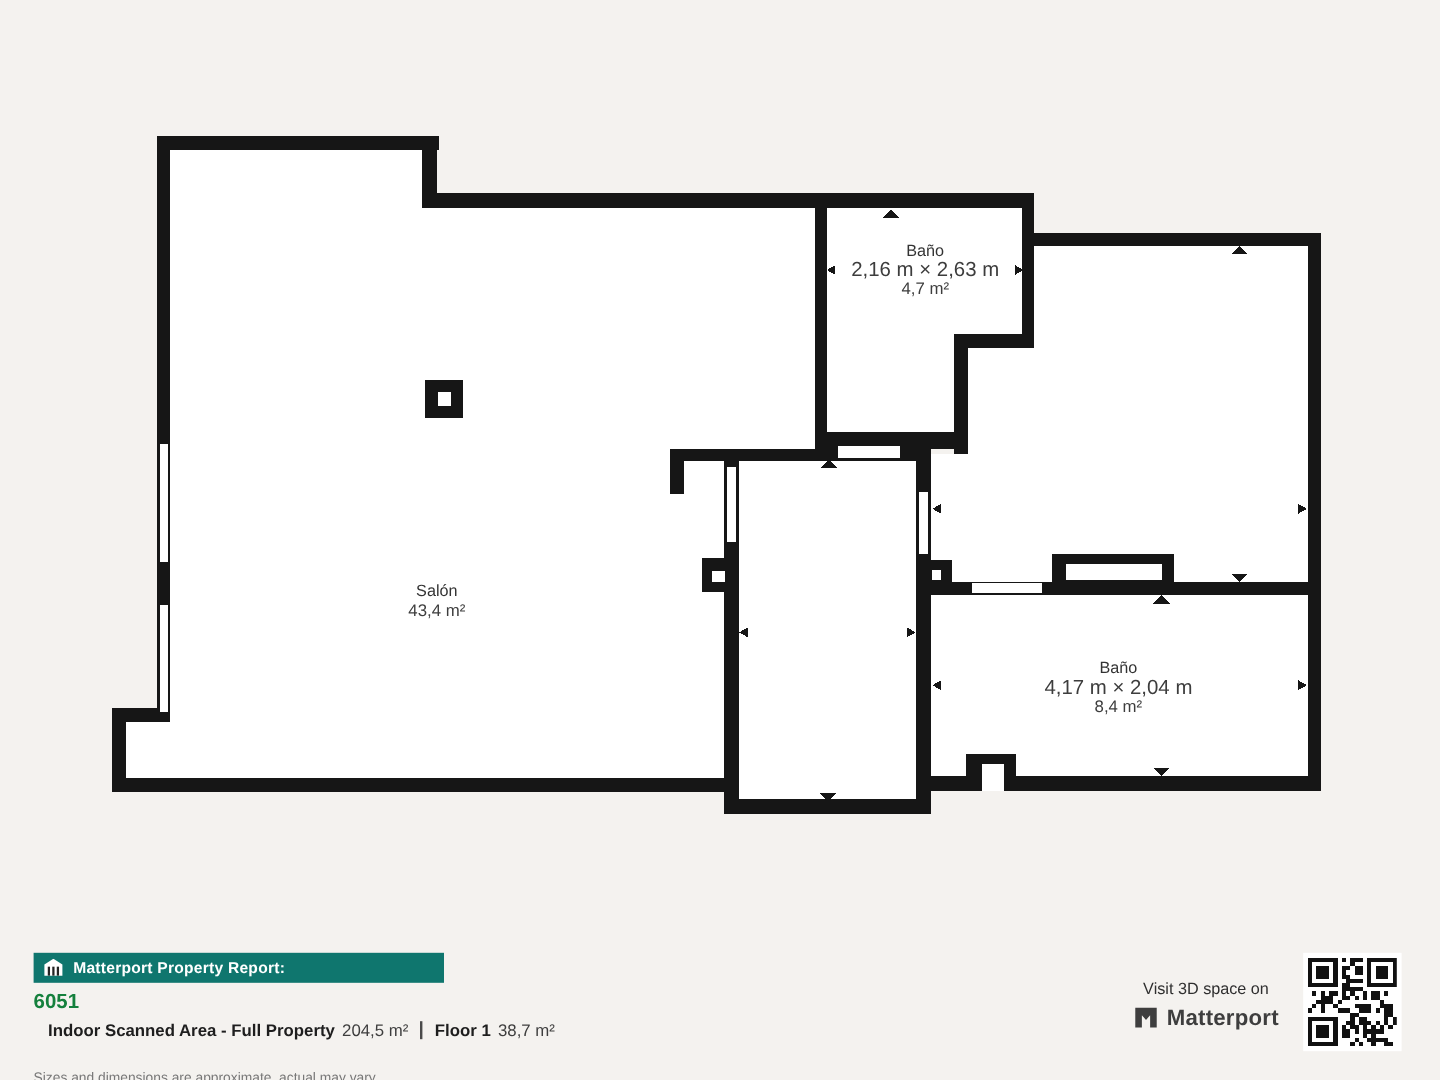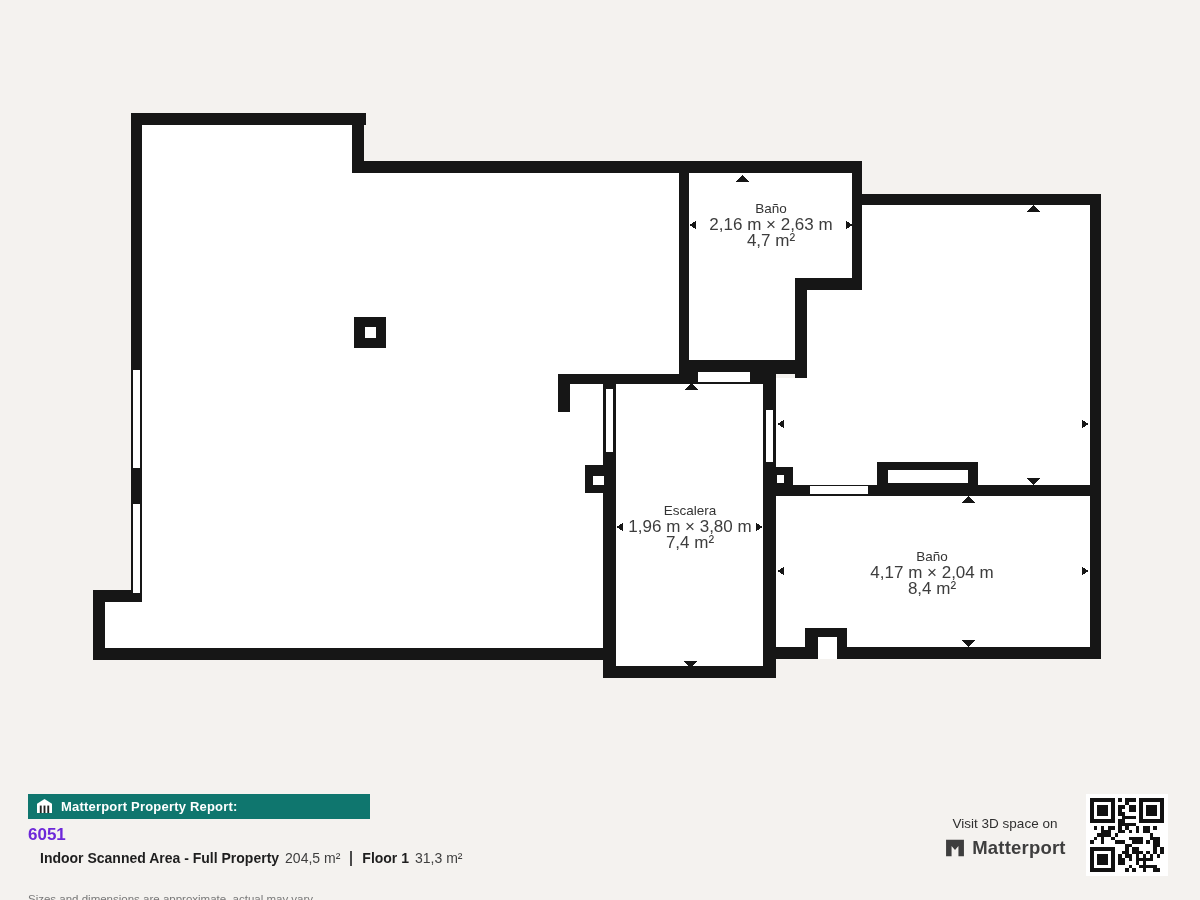"4,7 m²" .room-label .rarea { font-size: 17px -> 14px }
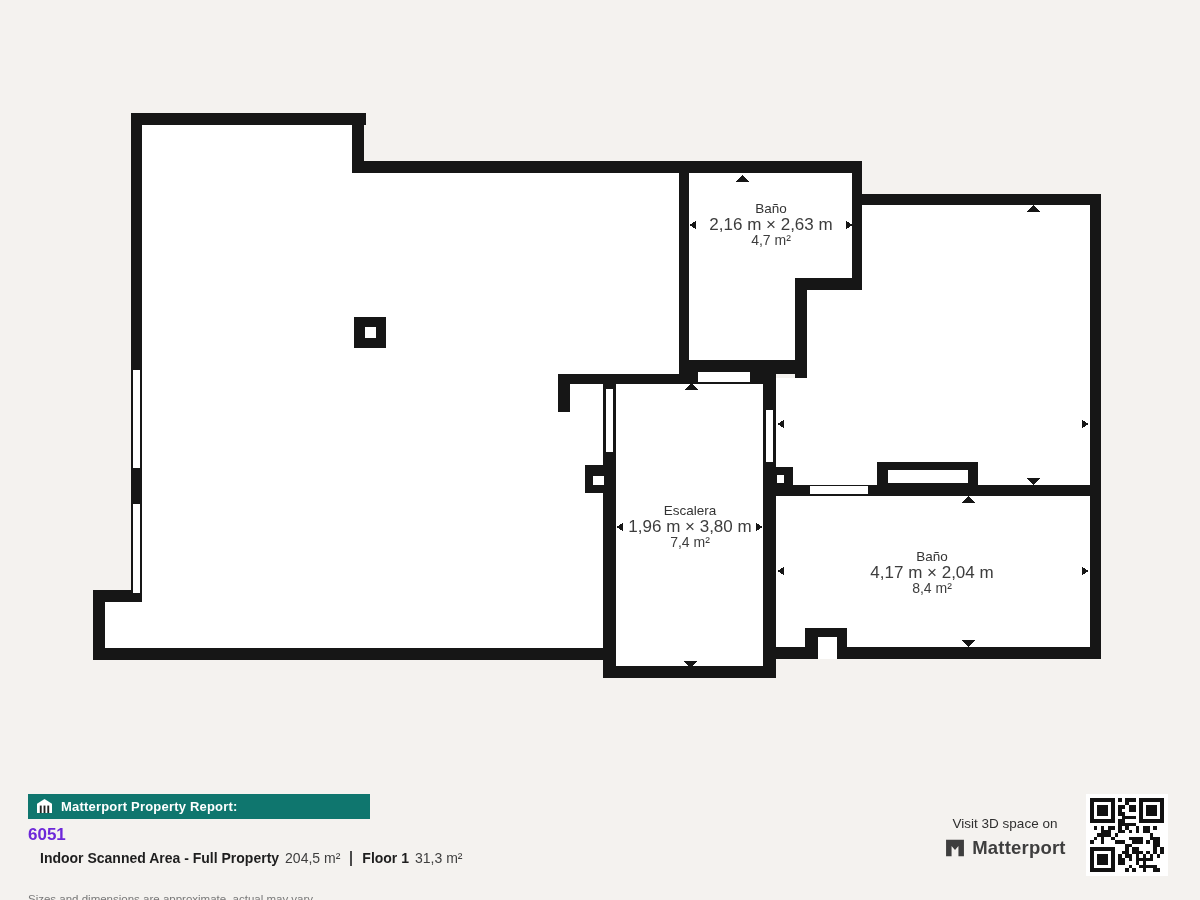"Salón" div.room-label { html: none -> <div> <div>Salón</div> <div>43,4 m²</div> </div> }
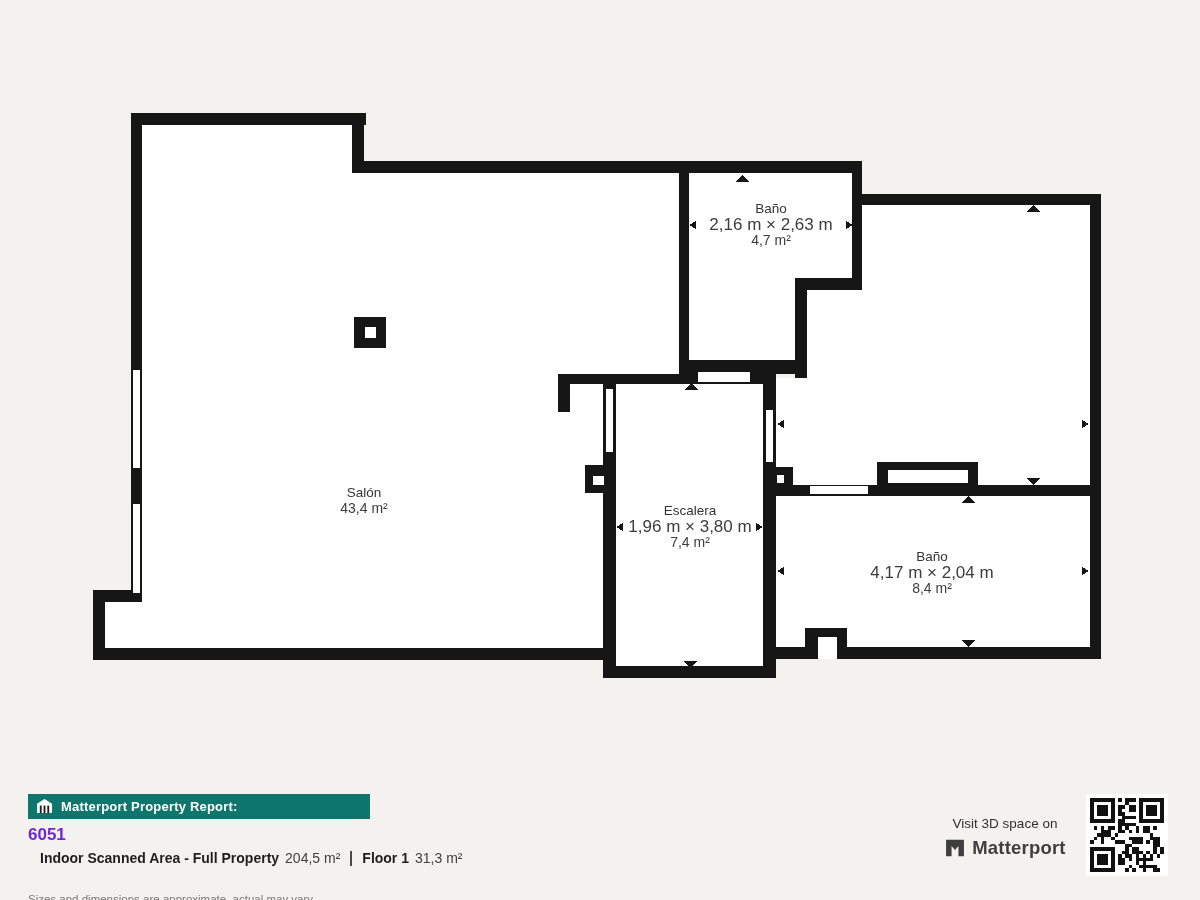"Escalera" div.room-label { html: <div> <div>Escalera</div> <div>1,96 m × 3,80 m</div> <div>7,4 m²</div> </div> -> none }
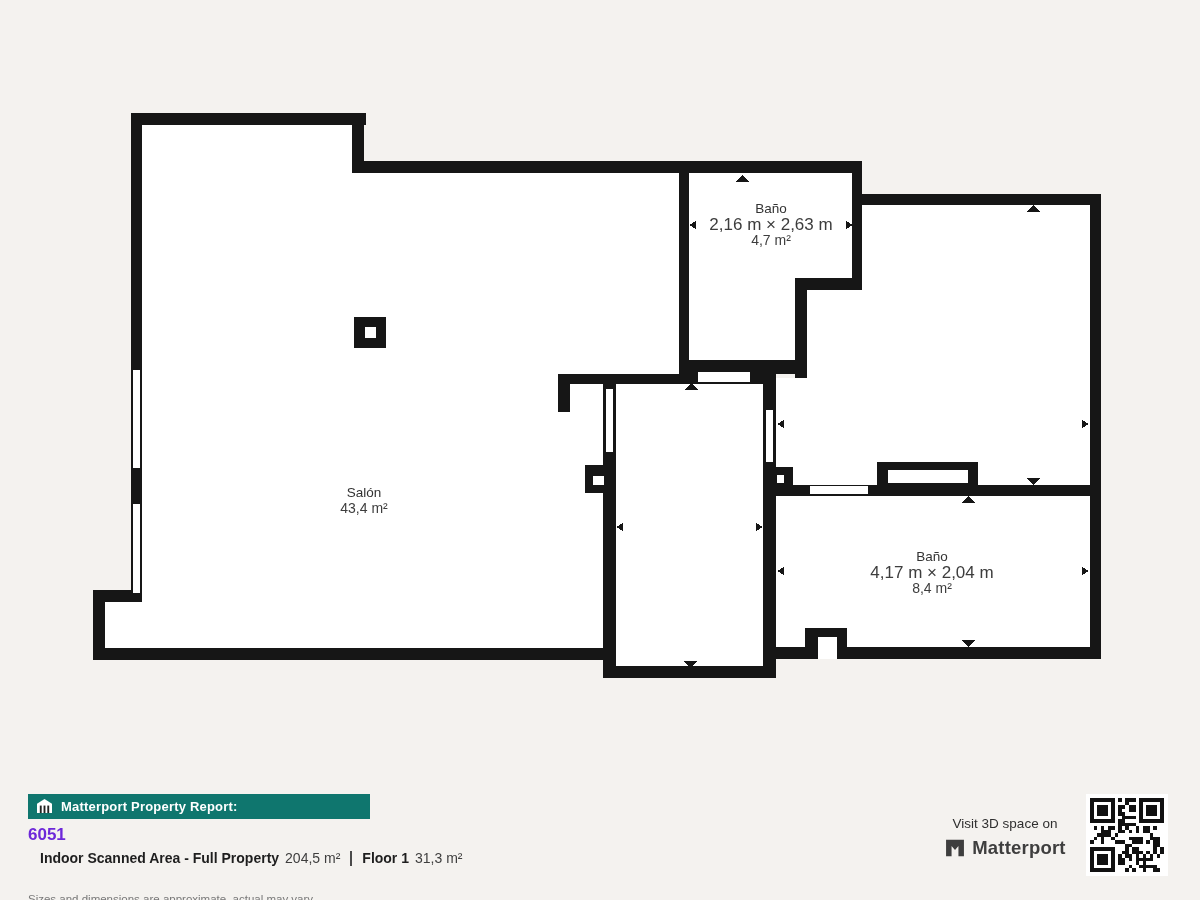"6051" .prop-id { color: #6d28d9 -> #15803d }
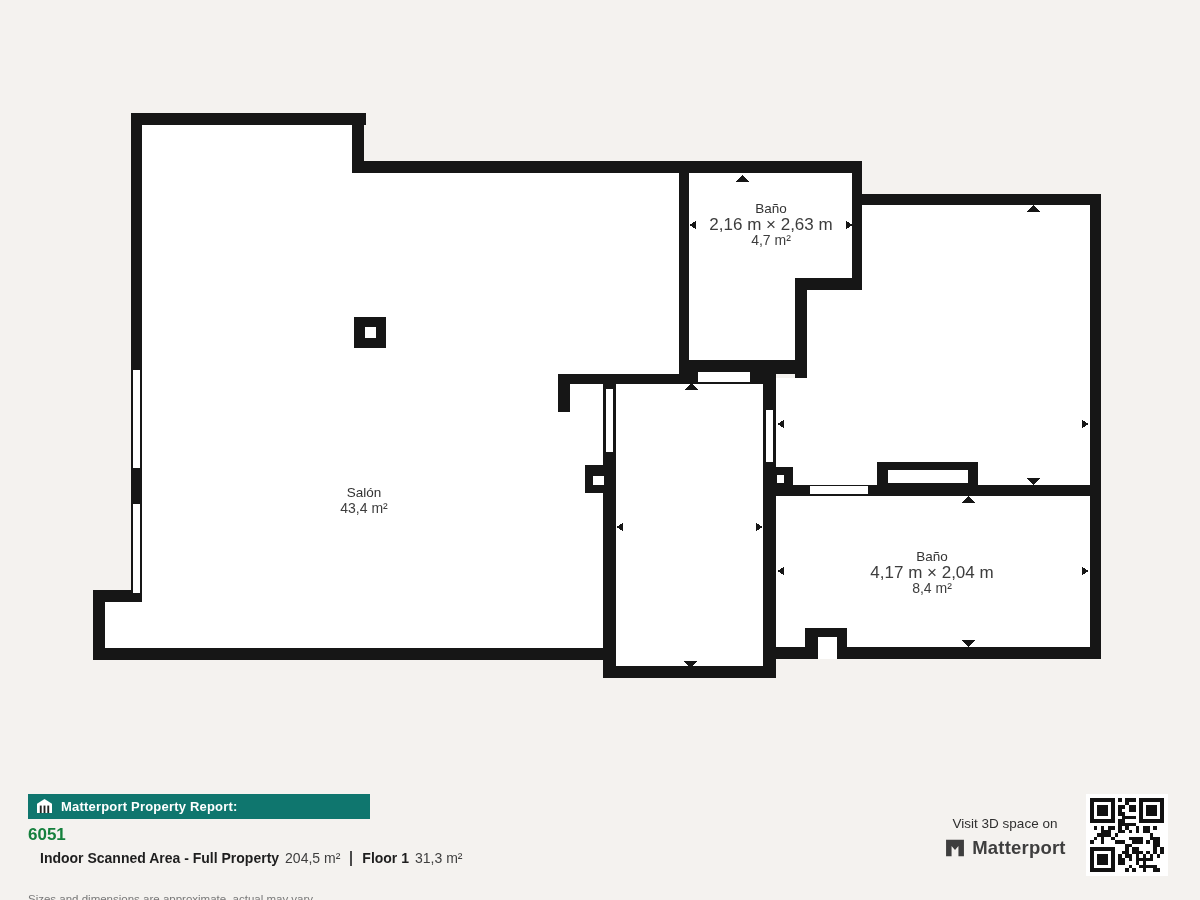"31,3 m²" span { text: 31,3 -> 38,7 }
